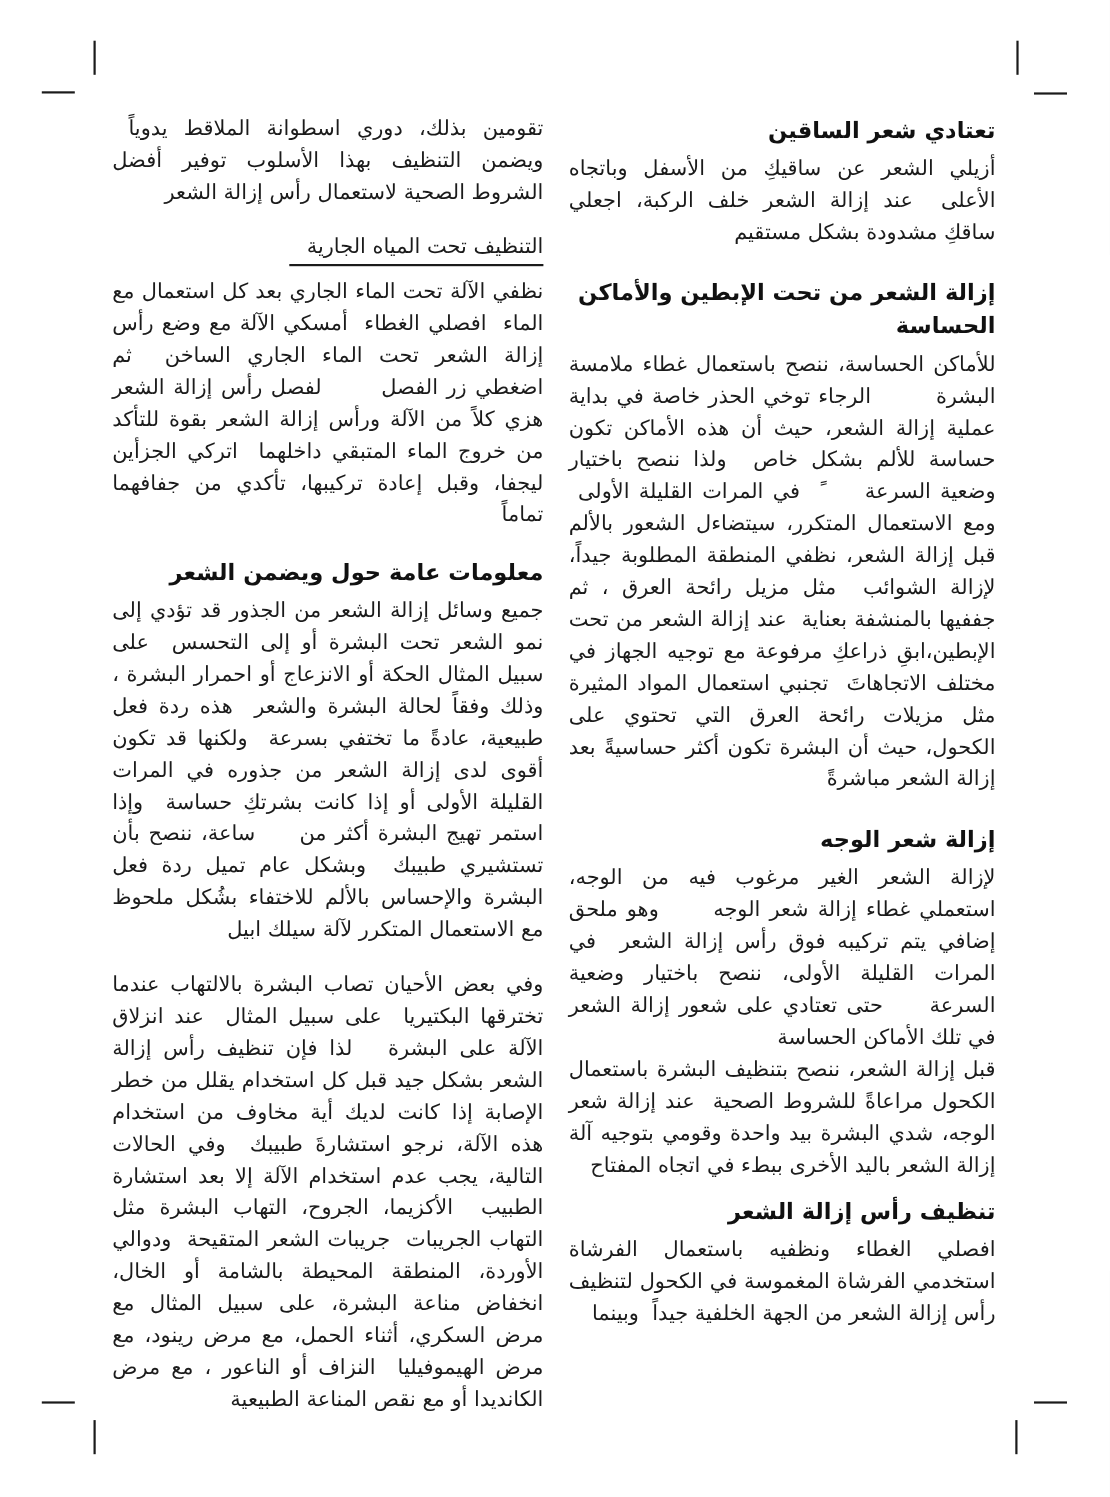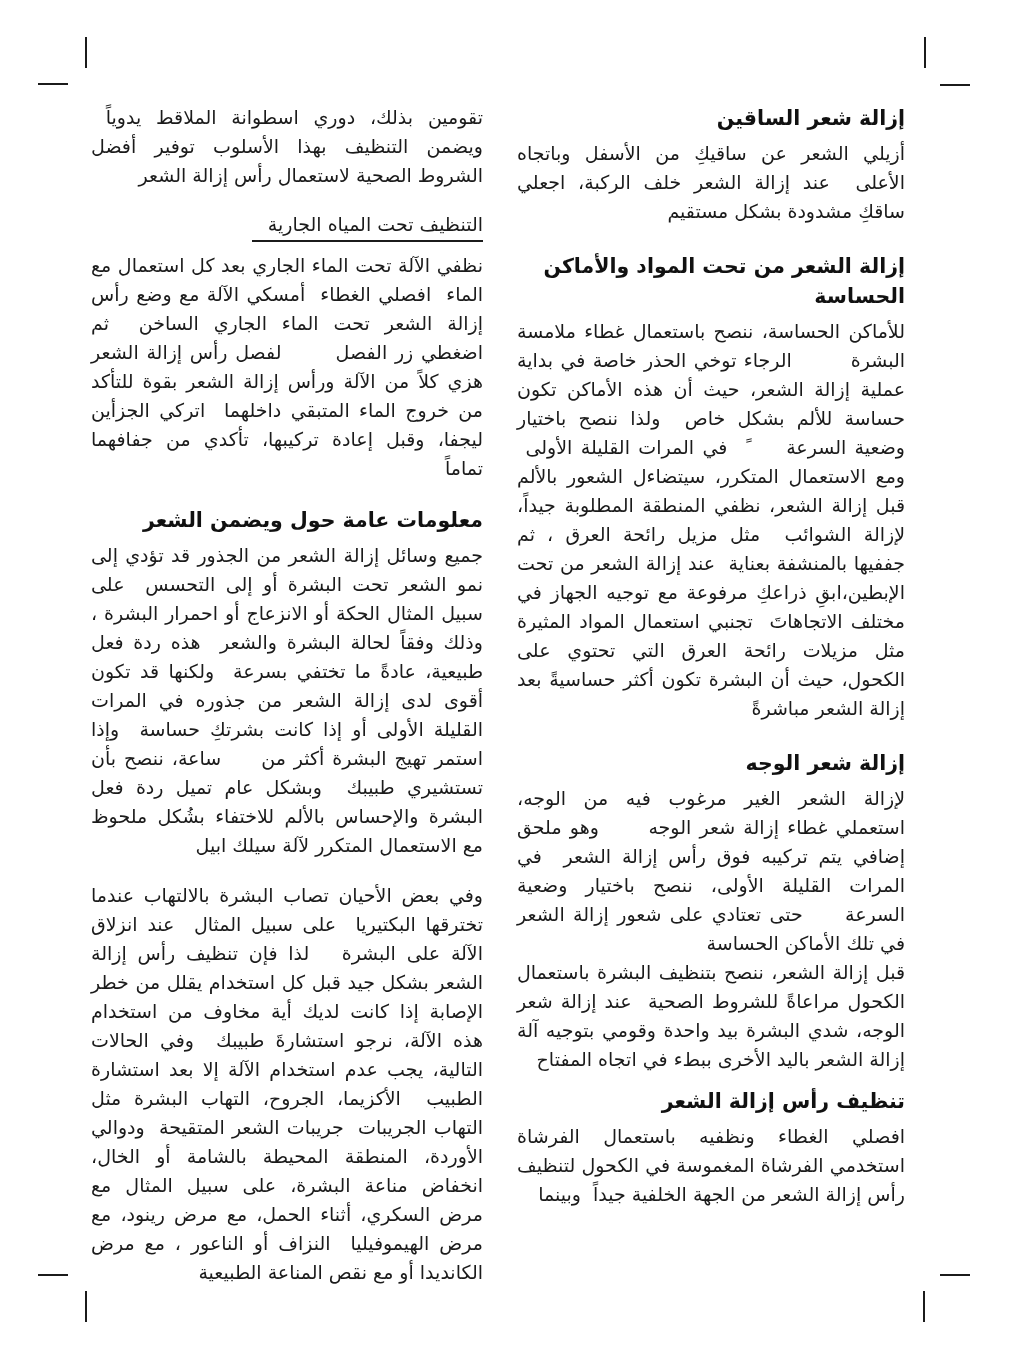"تقومين بذلك، دوري اسطوانة الملاقط" .col-left { left: 91px -> 102px }
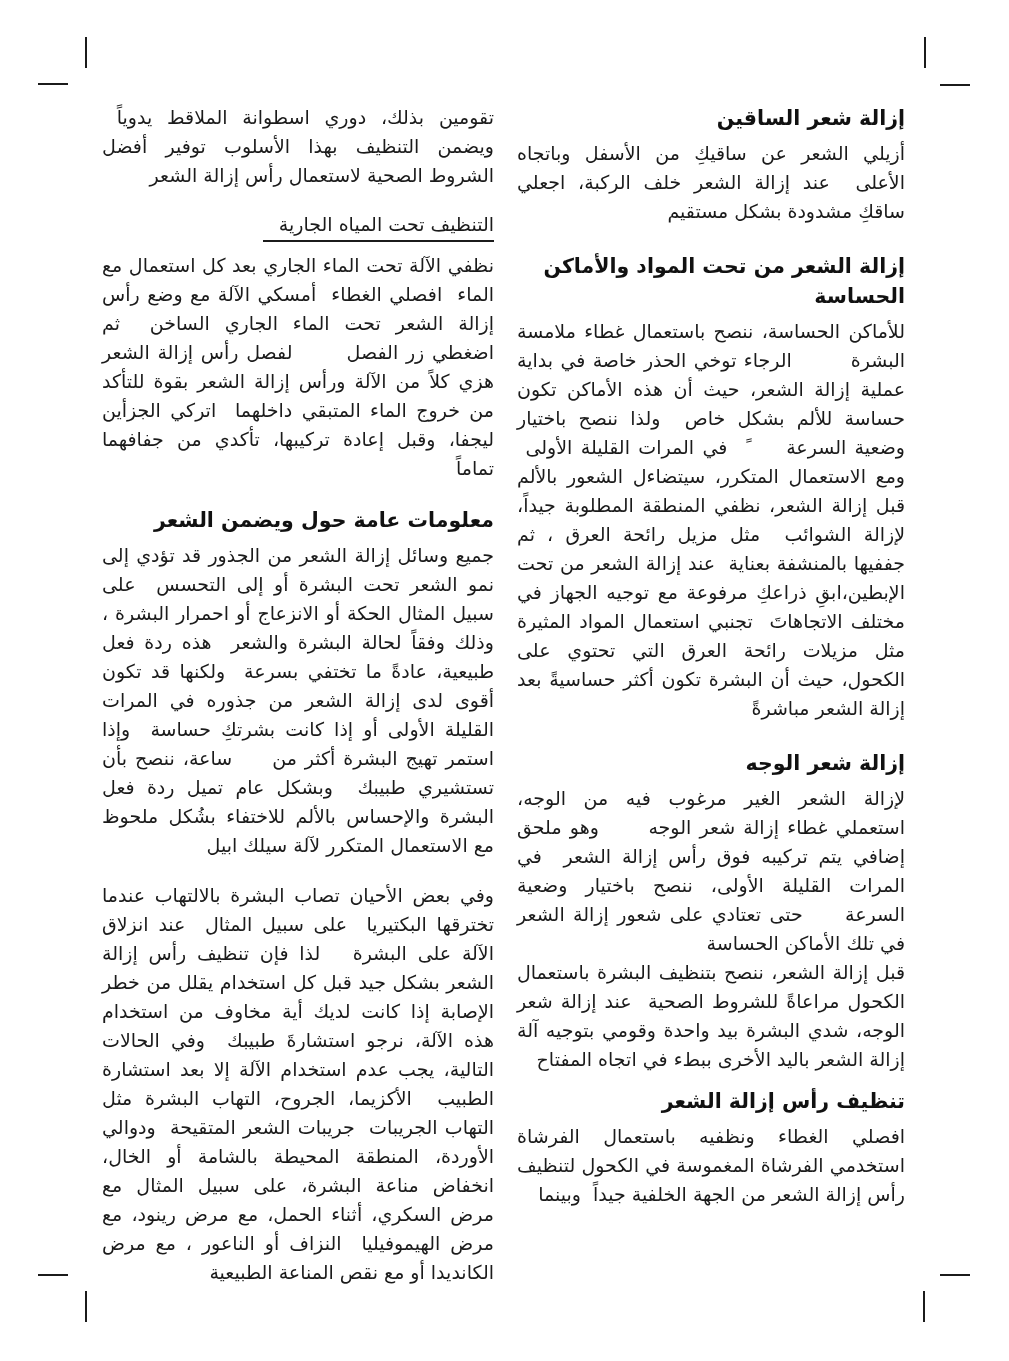"إزالة شعر الساقين" h2 { text: إزالة -> تعتادي }
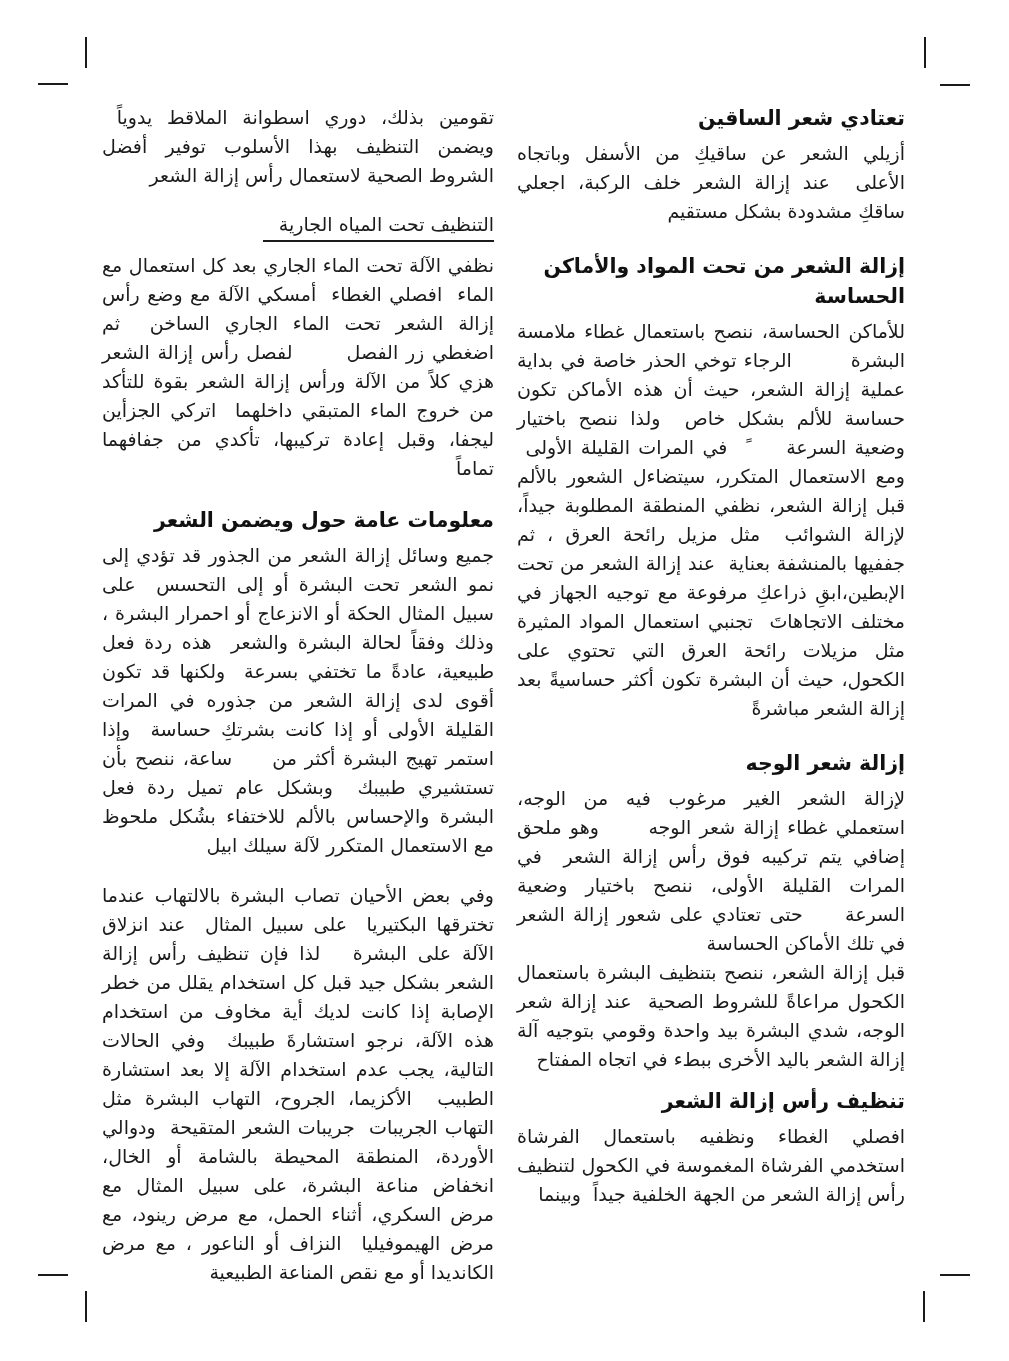"إزالة الشعر من تحت المواد" h2 { text: المواد -> الإبطين }
